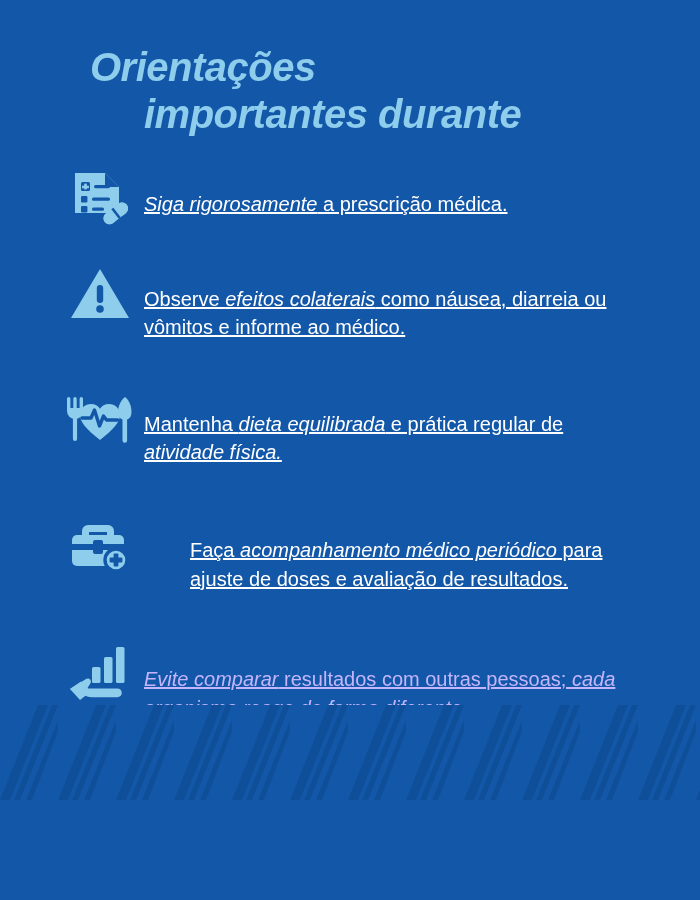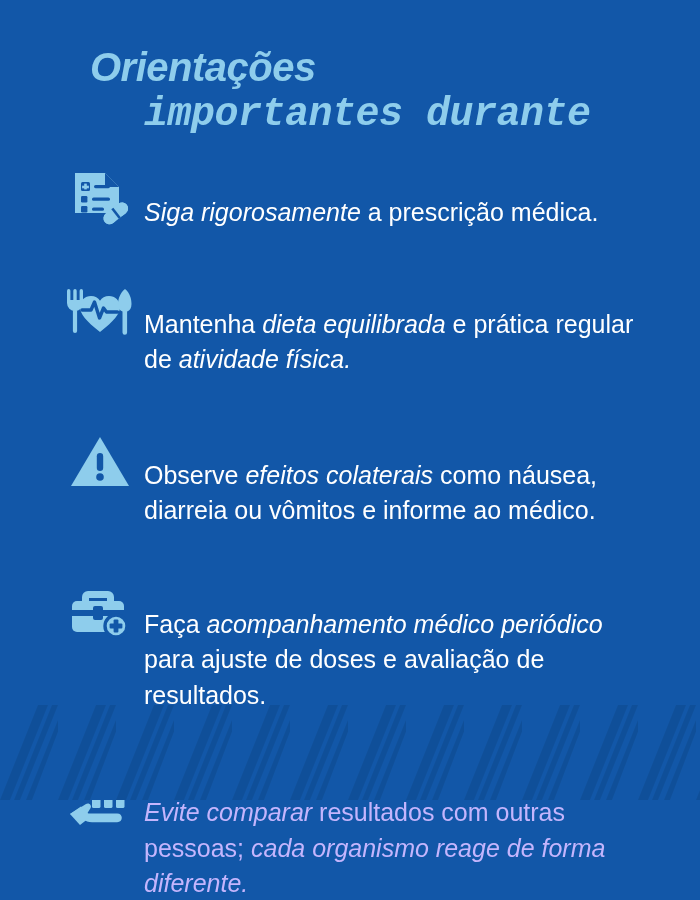"importantes durante" .title .line2 { font-family: Liberation Mono, monospace -> none }
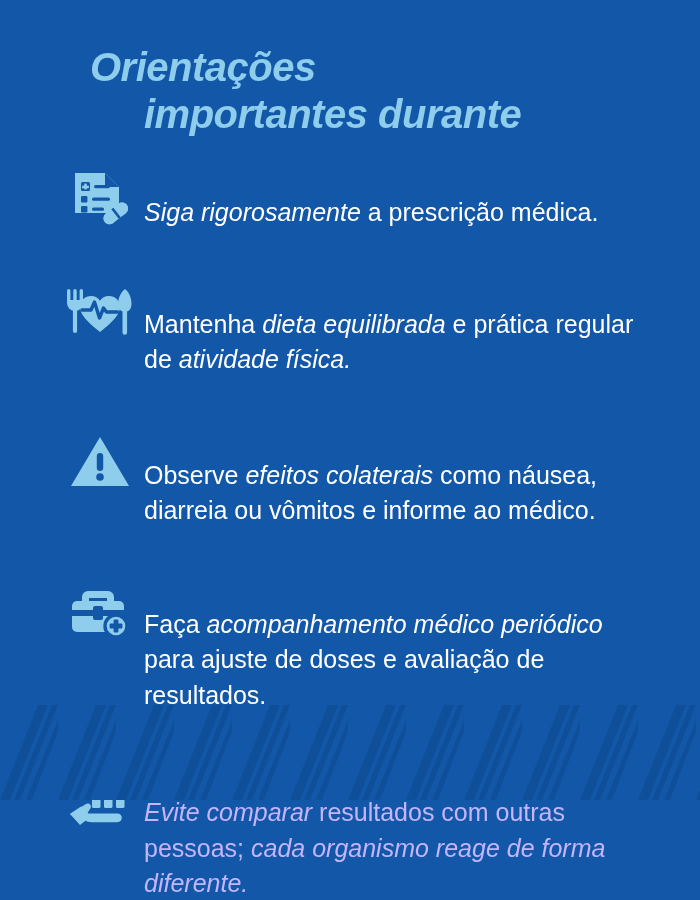"Siga rigorosamente a prescrição médica." .tip-text { font-size: 25px -> 20px; text-decoration: none -> underline }
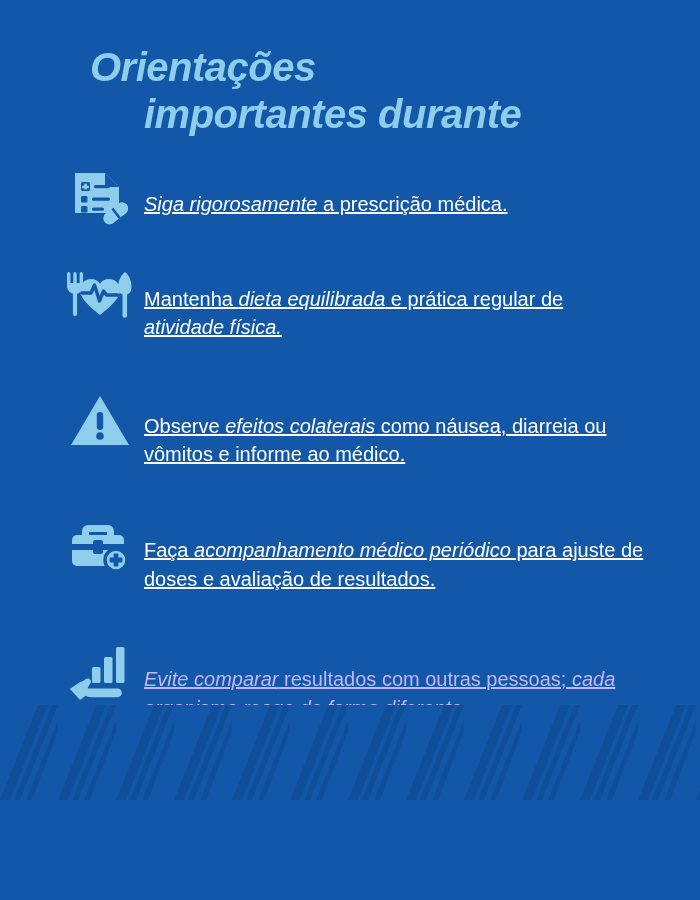"Mantenha dieta equilibrada e prática" li.tip { order: before "Observe efeitos colaterais como náusea," -> after "Observe efeitos colaterais como náusea," }
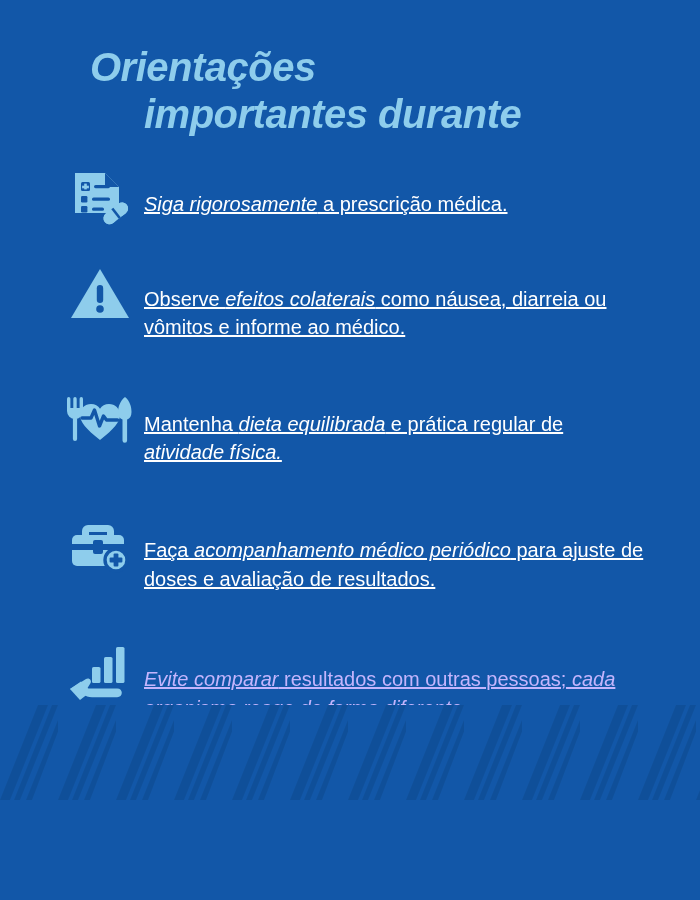"Faça acompanhamento médico periódico" p.tip-text { margin-left: none -> 46px }
